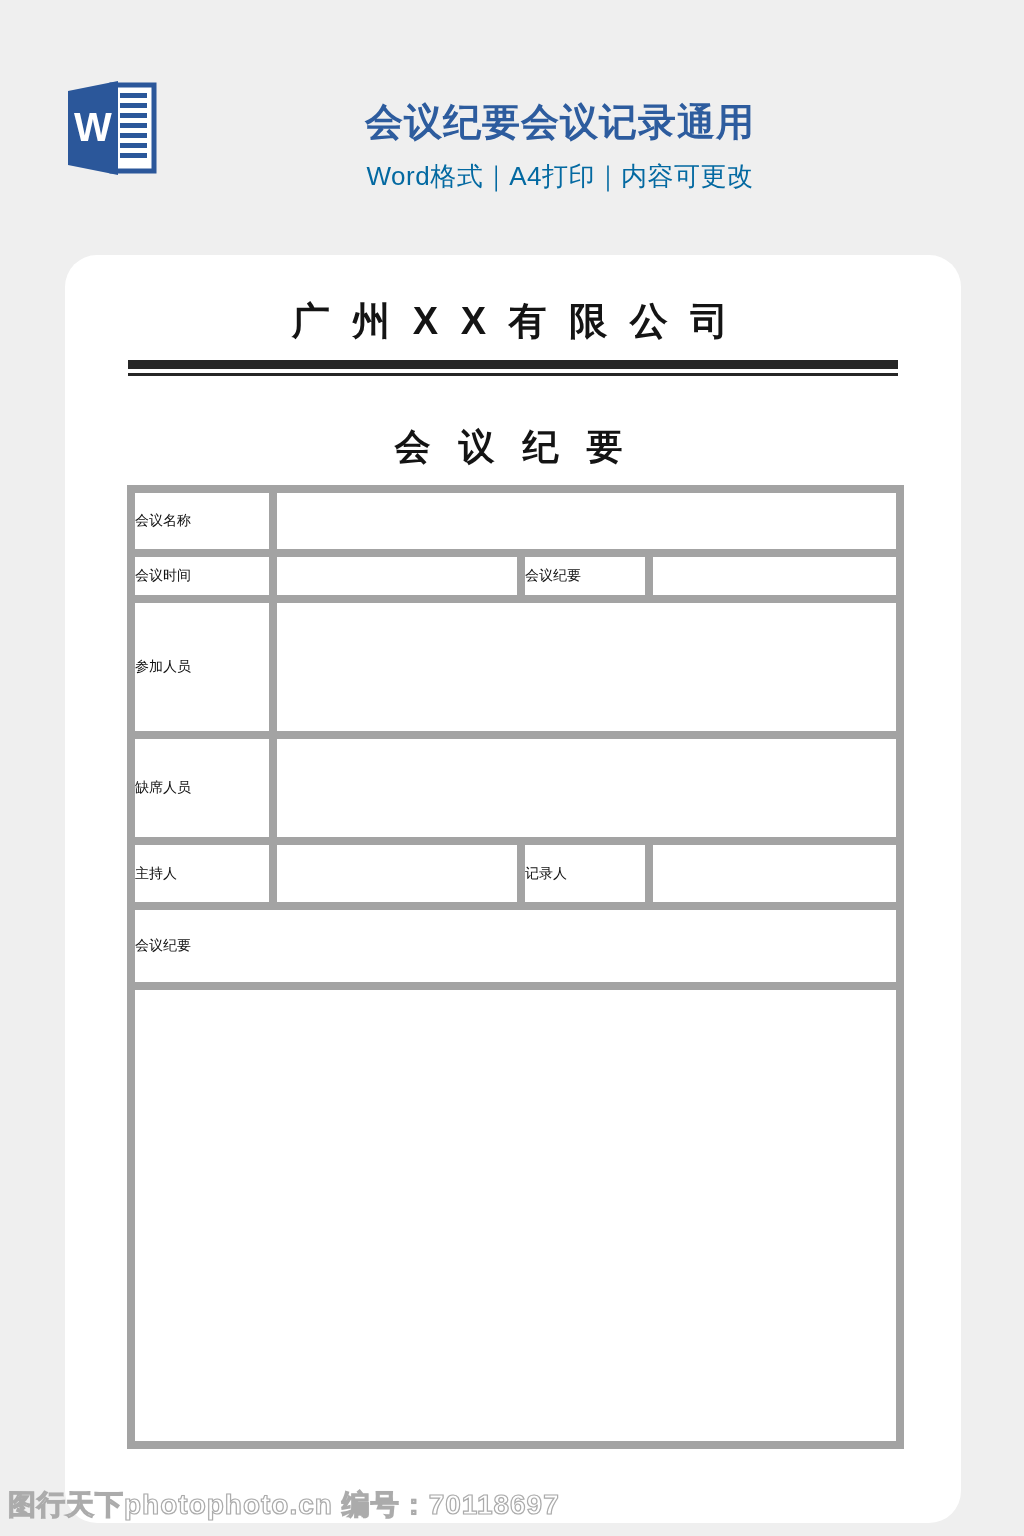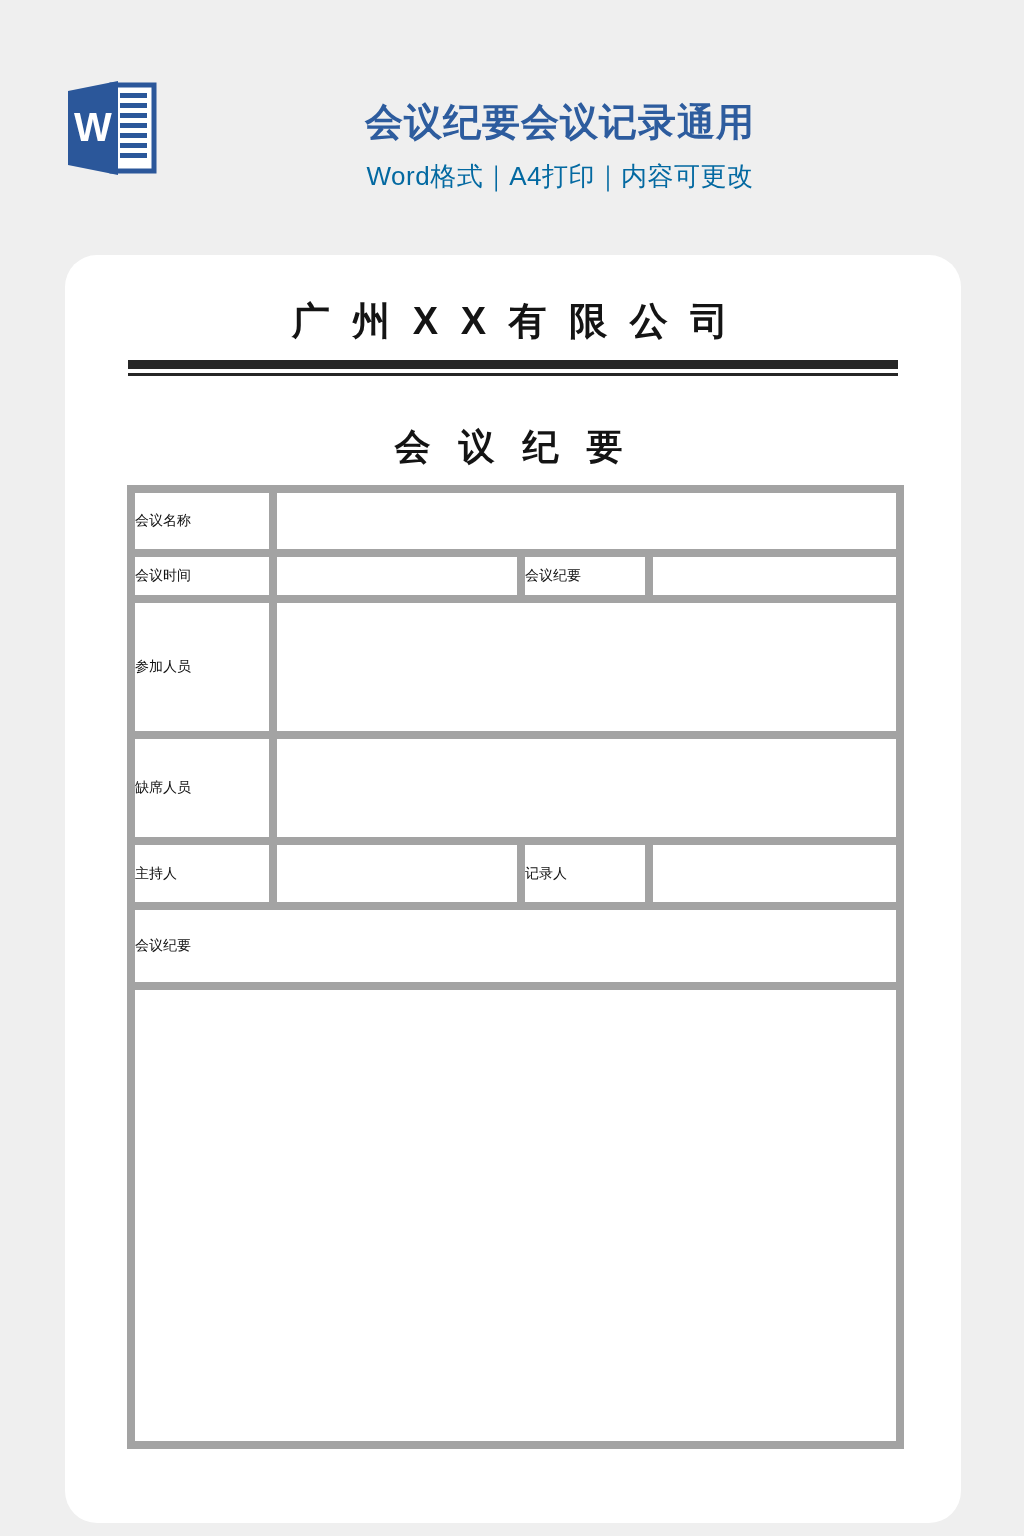"图行天下photophoto.cn 编号：70118697" div.watermark { html: none -> <div>图行天下photophoto.cn 编号：70118697</div> }
